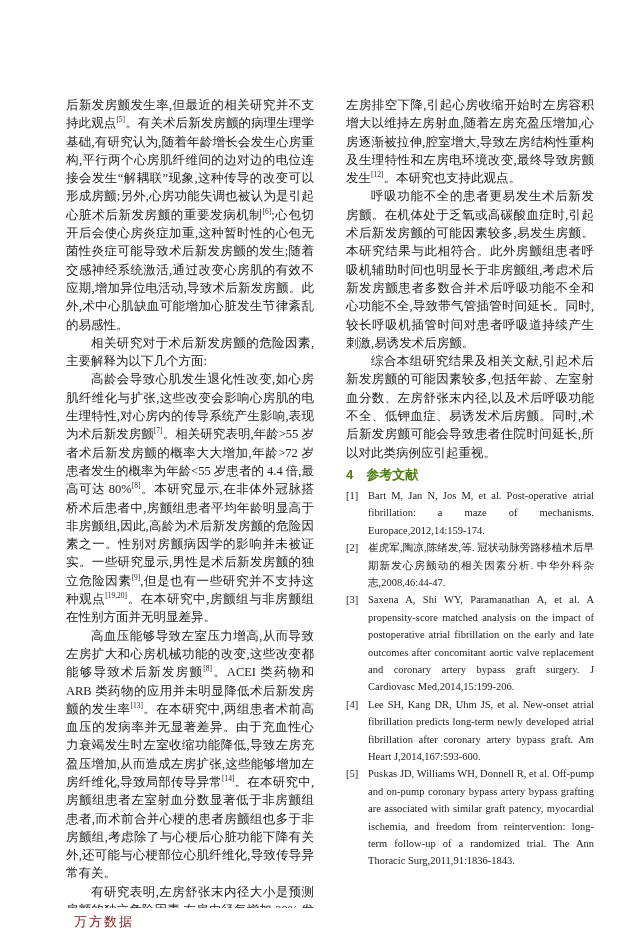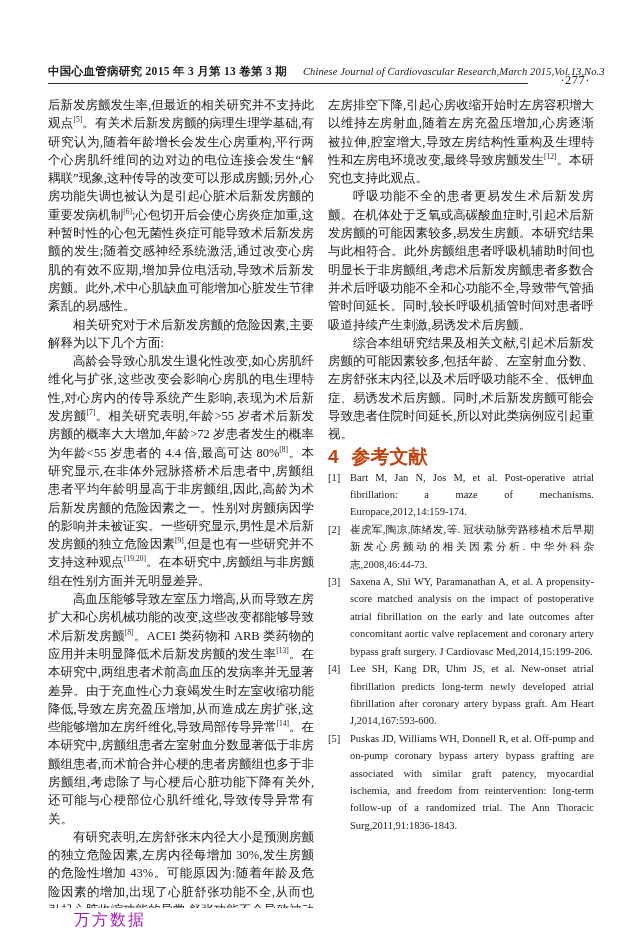"中国心血管病研究 2015 年 3 月第" header.header { html: <header> <div> <span>中国心血管病研究 2015 年 3 月第 13 卷第 3 期</span> <span>Chinese Journal of Cardiovascular Research,March 2015,Vol.13,No.3</span> </div> <div></div> <span>·277·</span> </header> -> none }
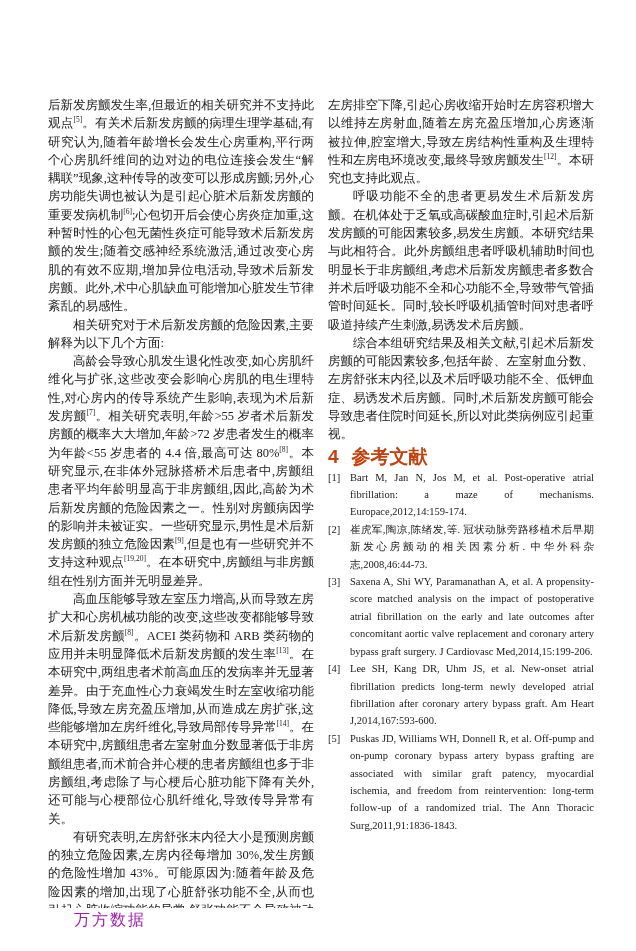"后新发房颤发生率,但最近的相关研究并不支持此观点[5]。有关术后新发房颤的病理生" .col { margin-left: none -> 18px }
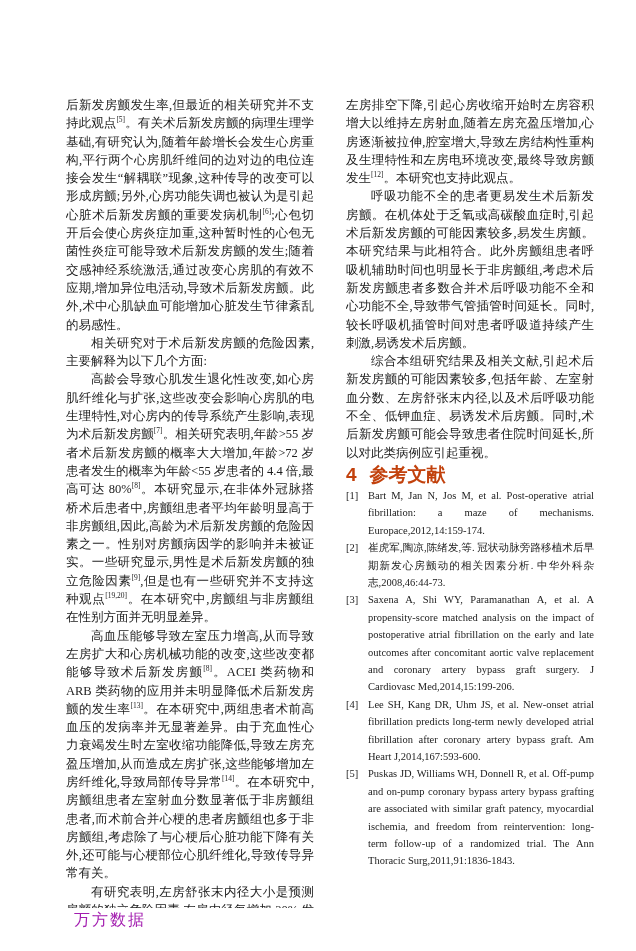"4 参考文献" .refs-heading { color: #c2410c -> #4d7c0f; font-size: 19px -> 13px }
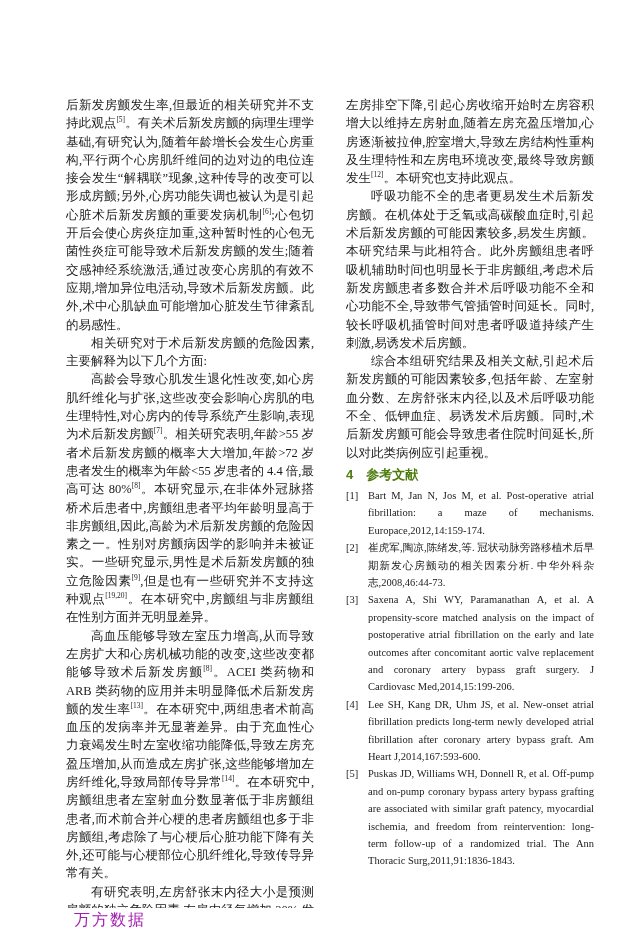"崔虎军,陶凉,陈绪发,等. 冠状动脉旁路移植术后早期新发心房颤动的相关因素分析." span.ref-text { text: ,2008,46:44-73 -> ,2008,46:44-47 }
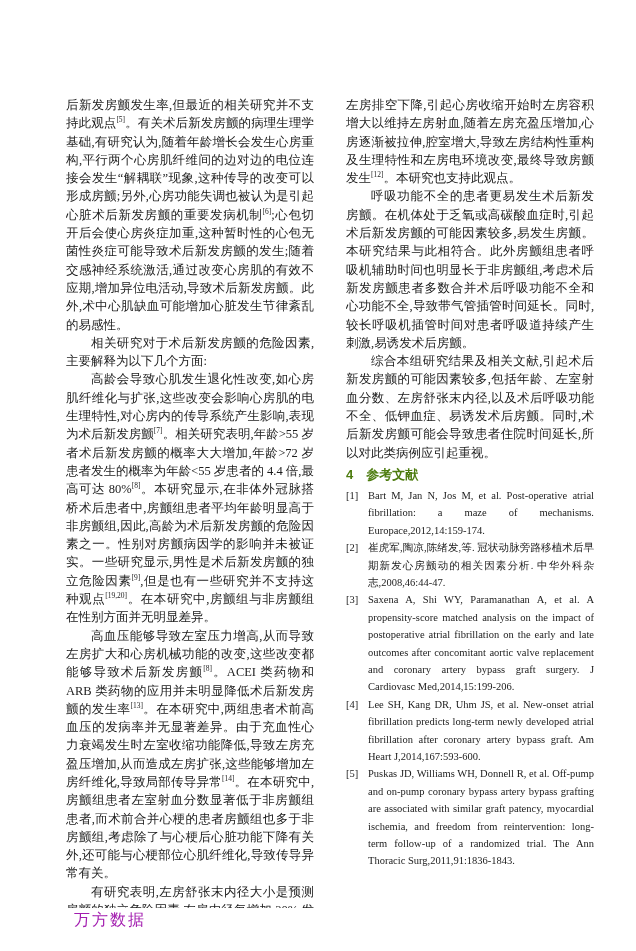"万方数据" .watermark { color: #a21caf -> #7f1d1d; font-size: 16px -> 13px }
